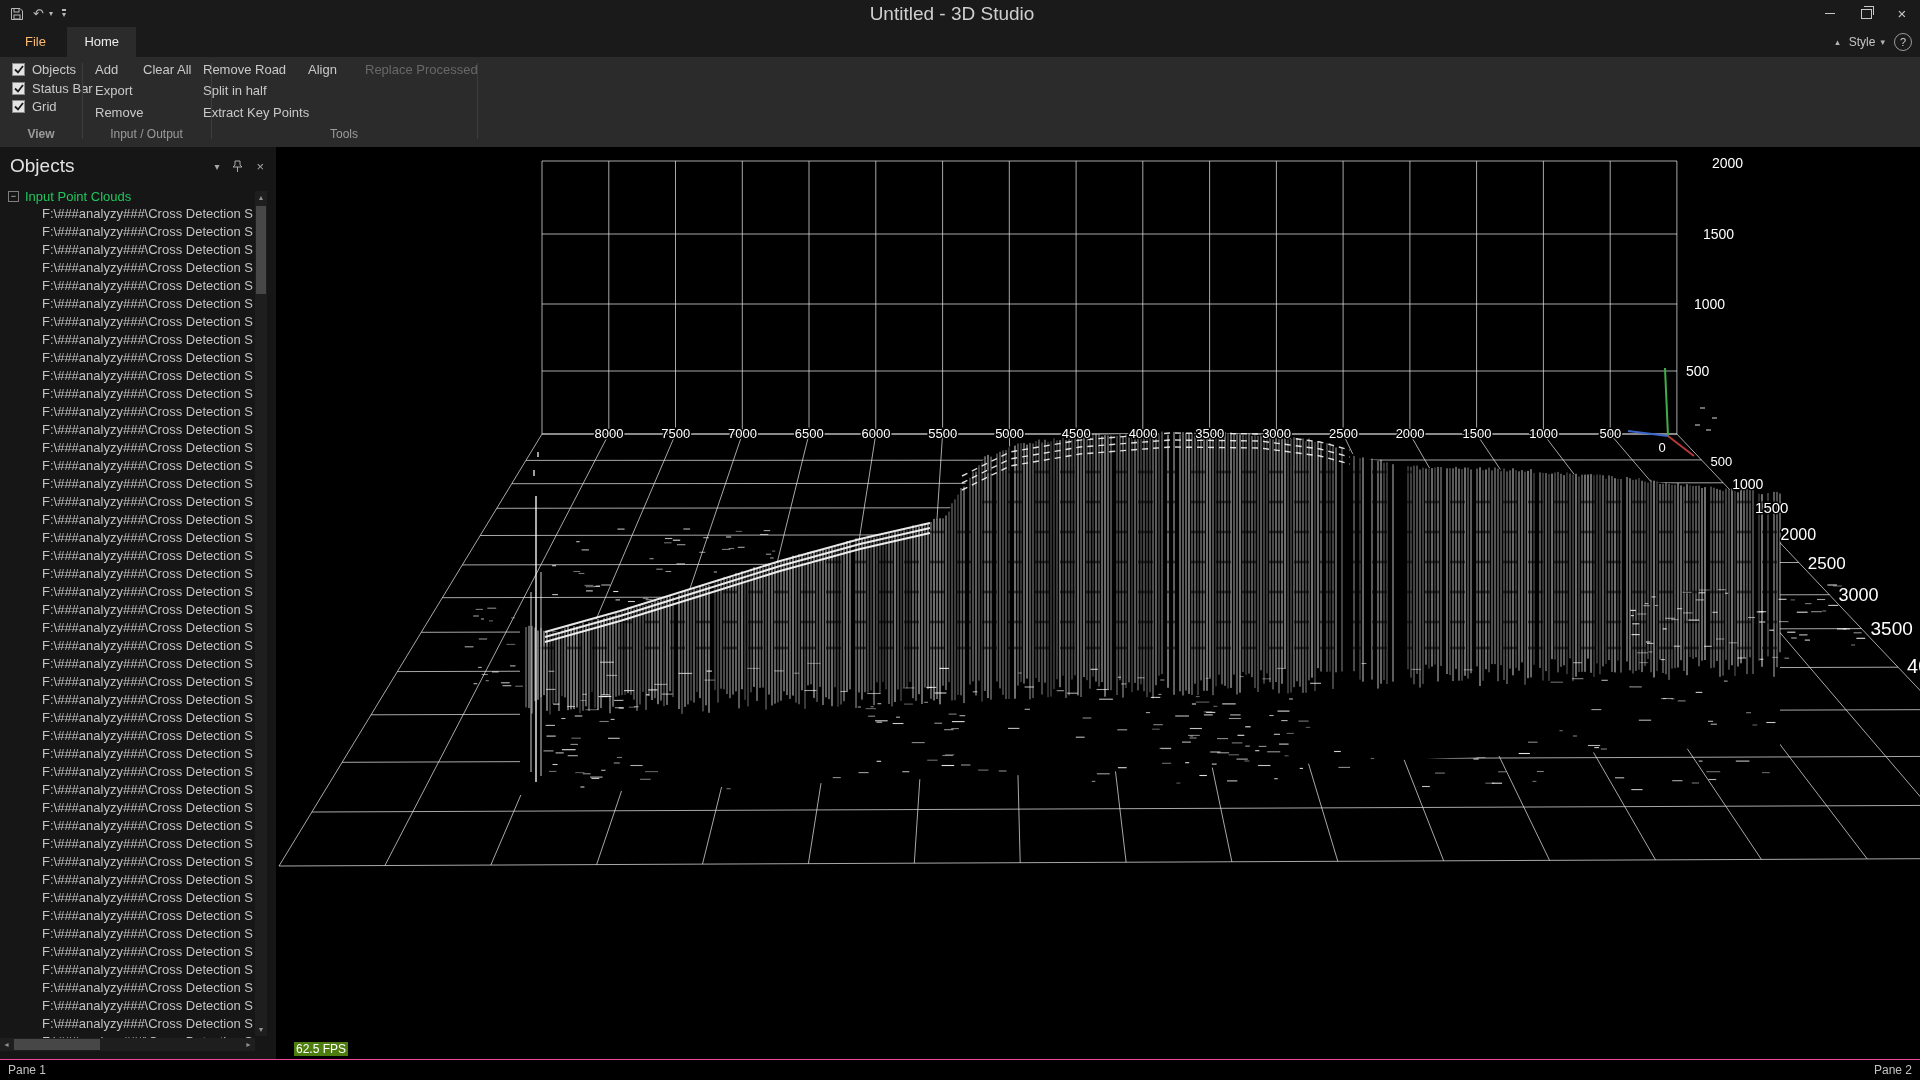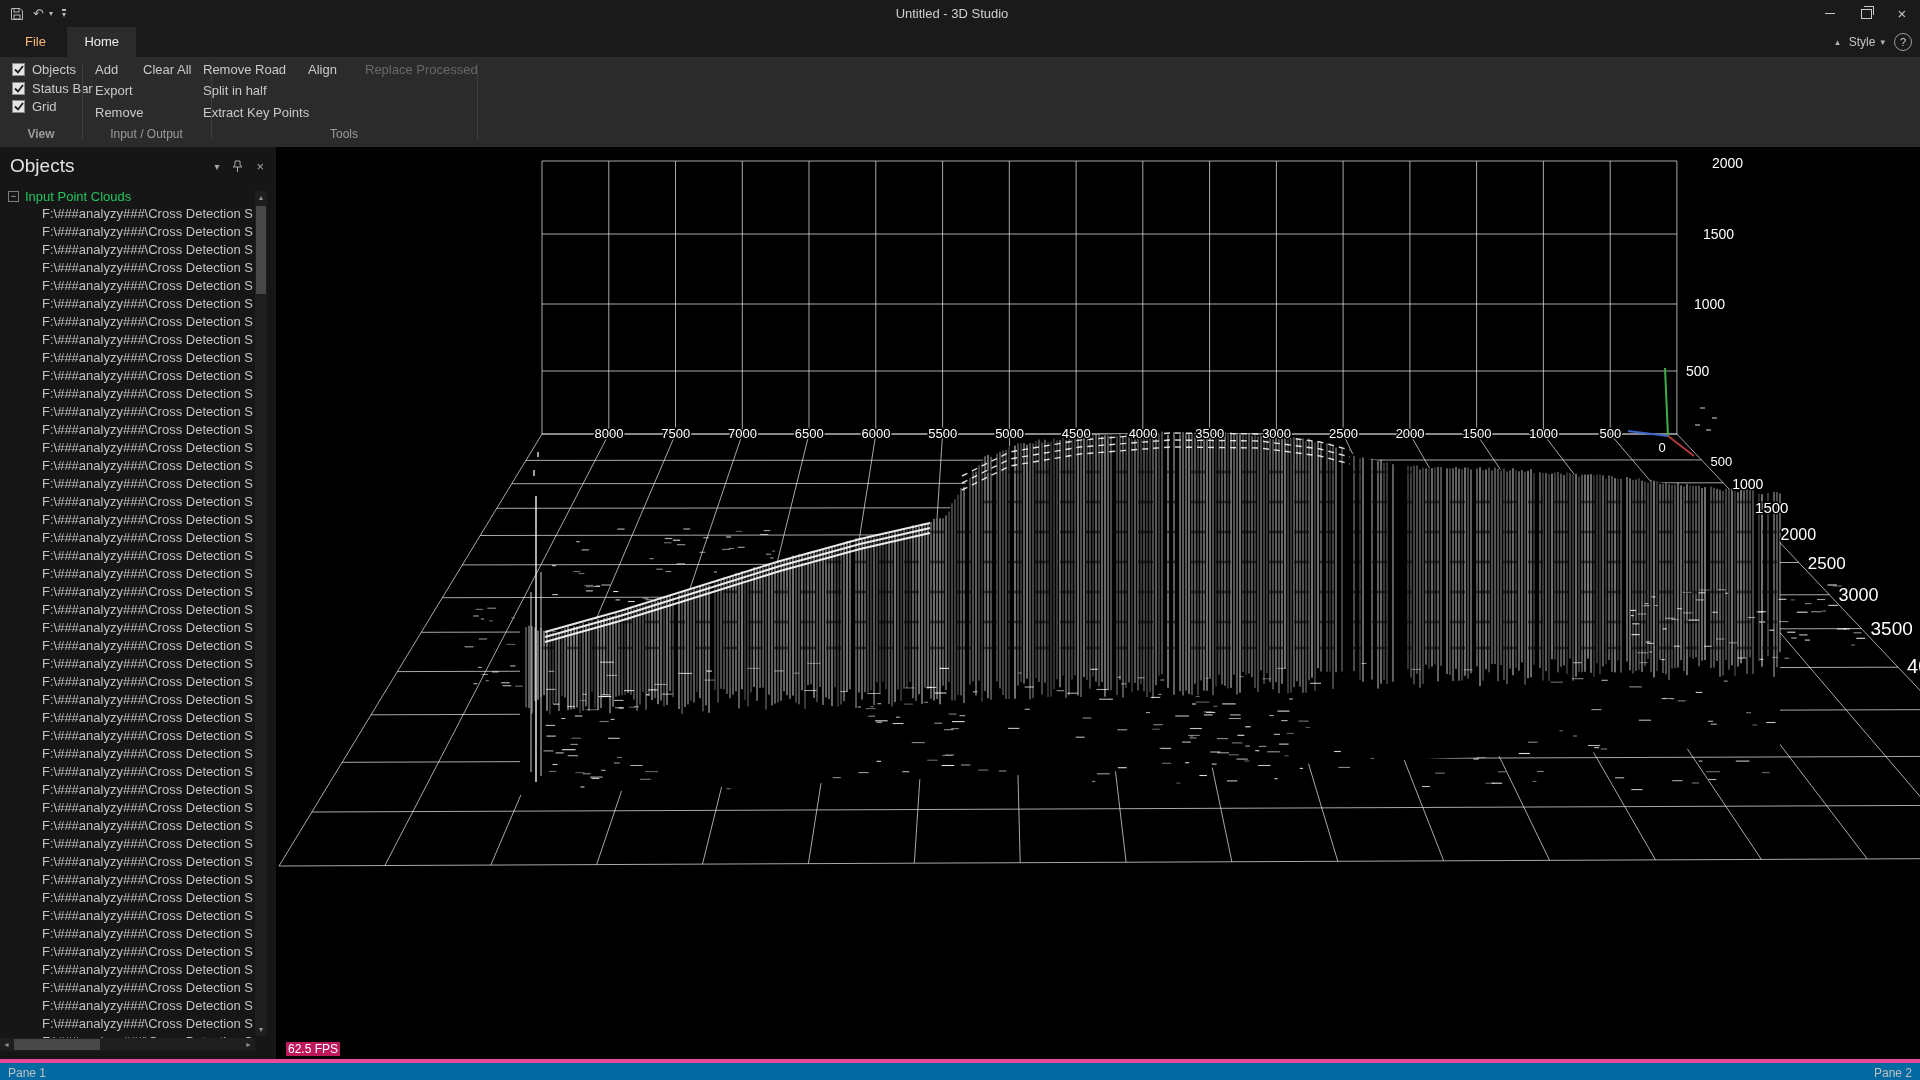"Untitled - 3D Studio" .tb-title { font-size: 13px -> 19px }
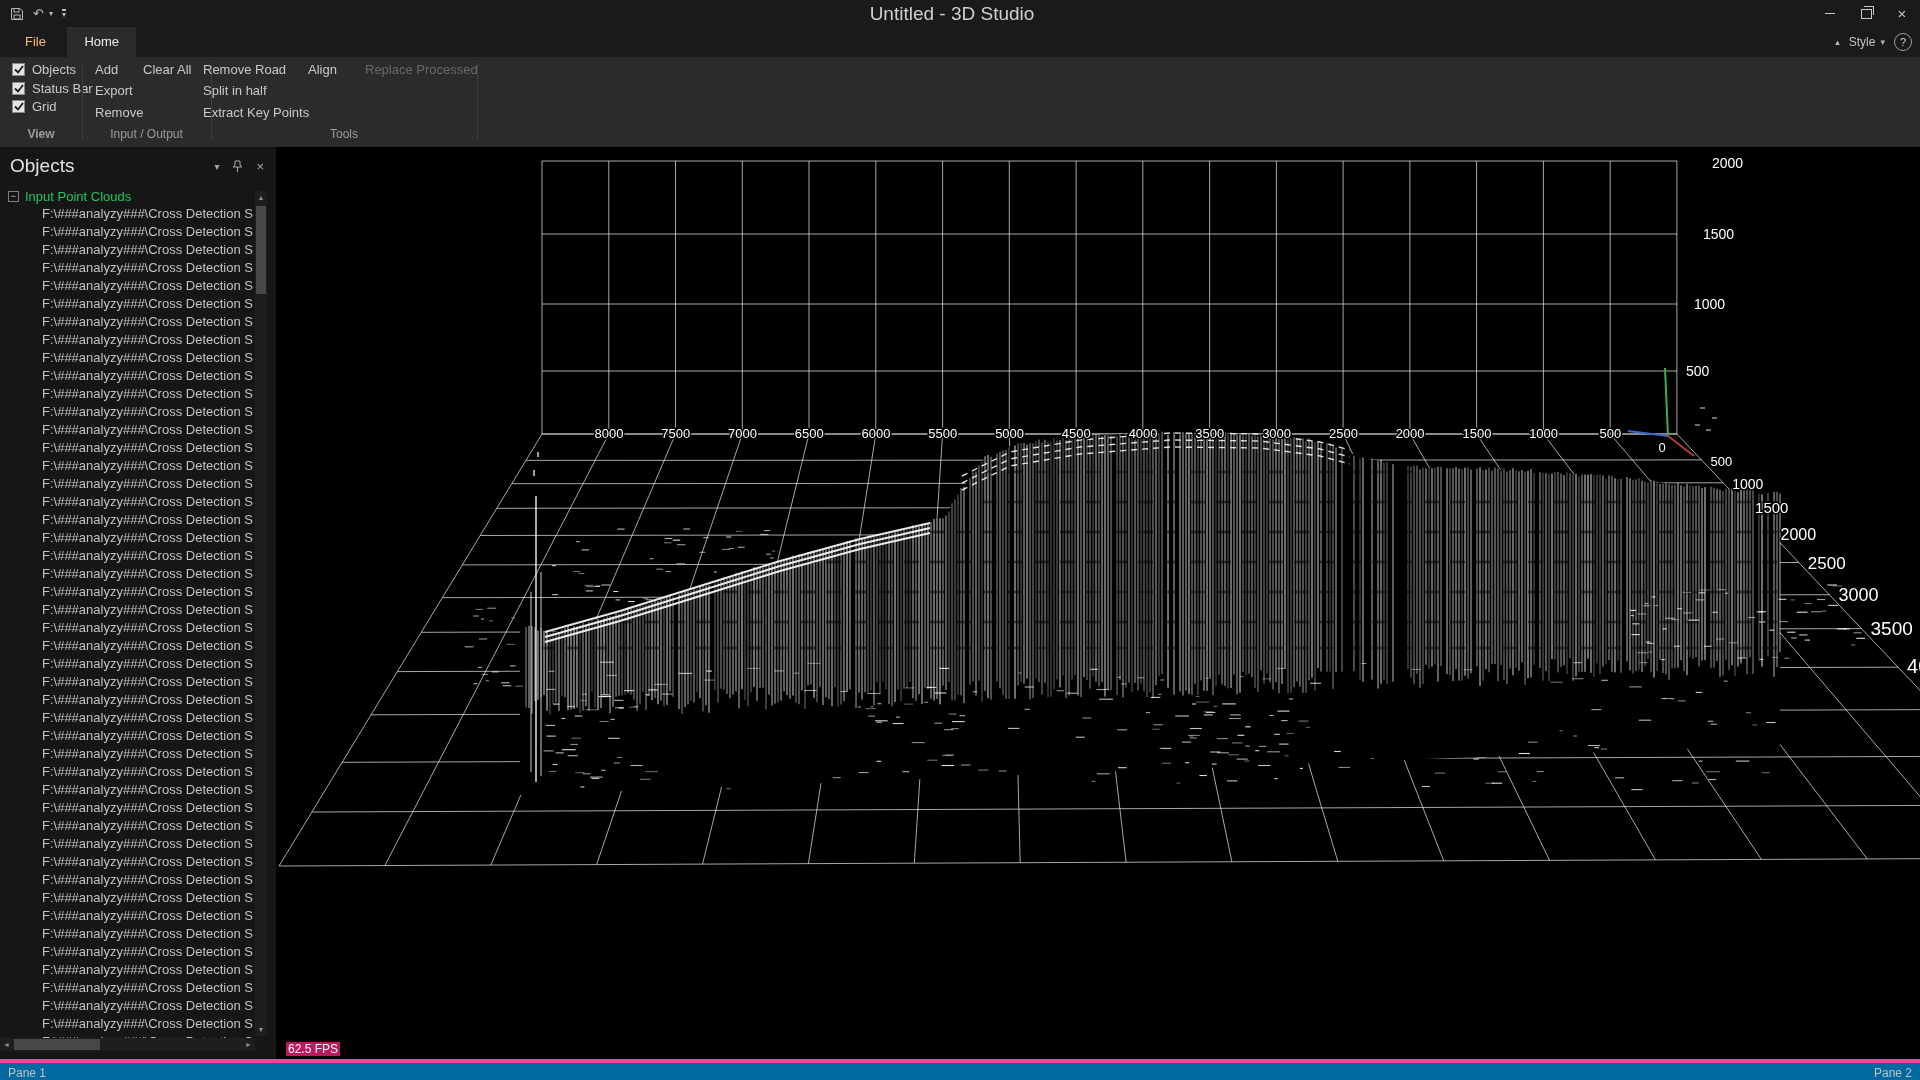"62.5 FPS" .fps { background: #be185d -> #4d7c0f; left: 9px -> 17px }
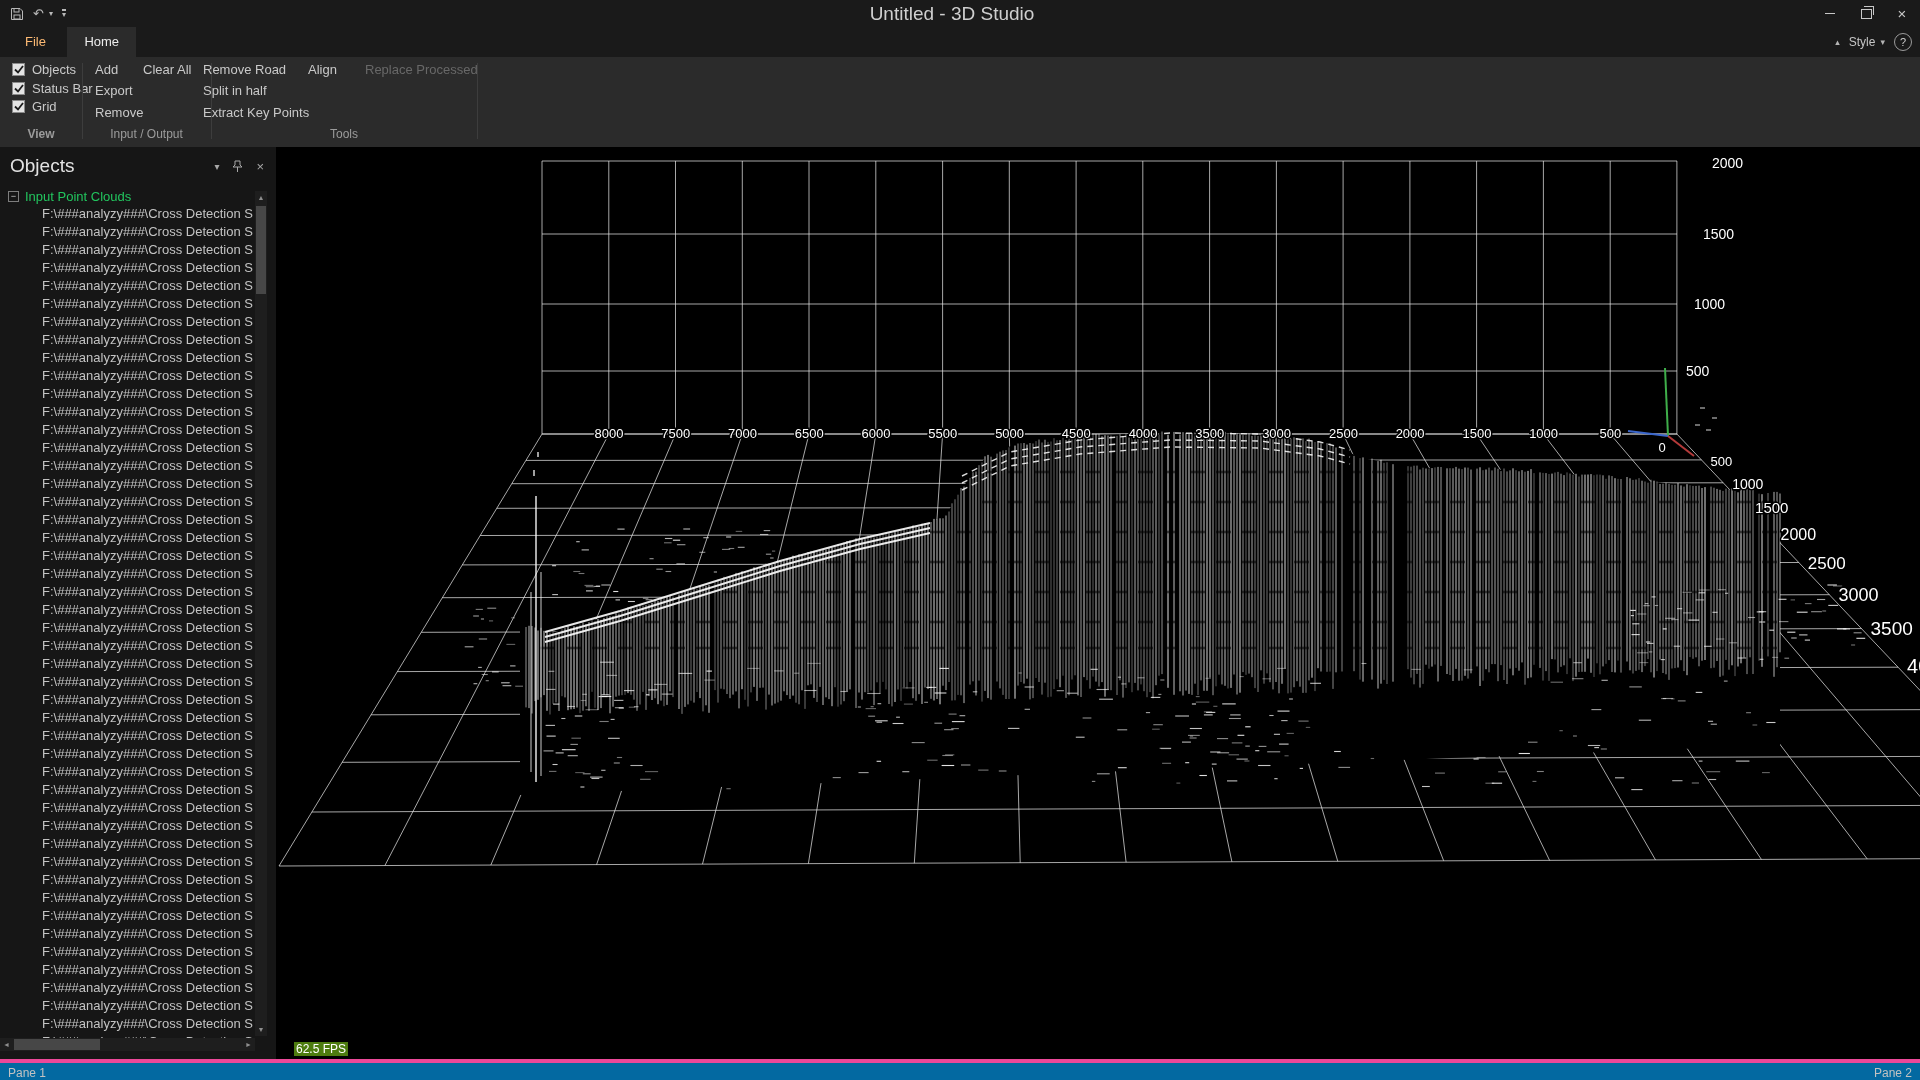"Pane 1" .statusbar { background: #0369a1 -> #000000; border-top: 4px solid #ec4899 -> 1px solid #ec4899 }
